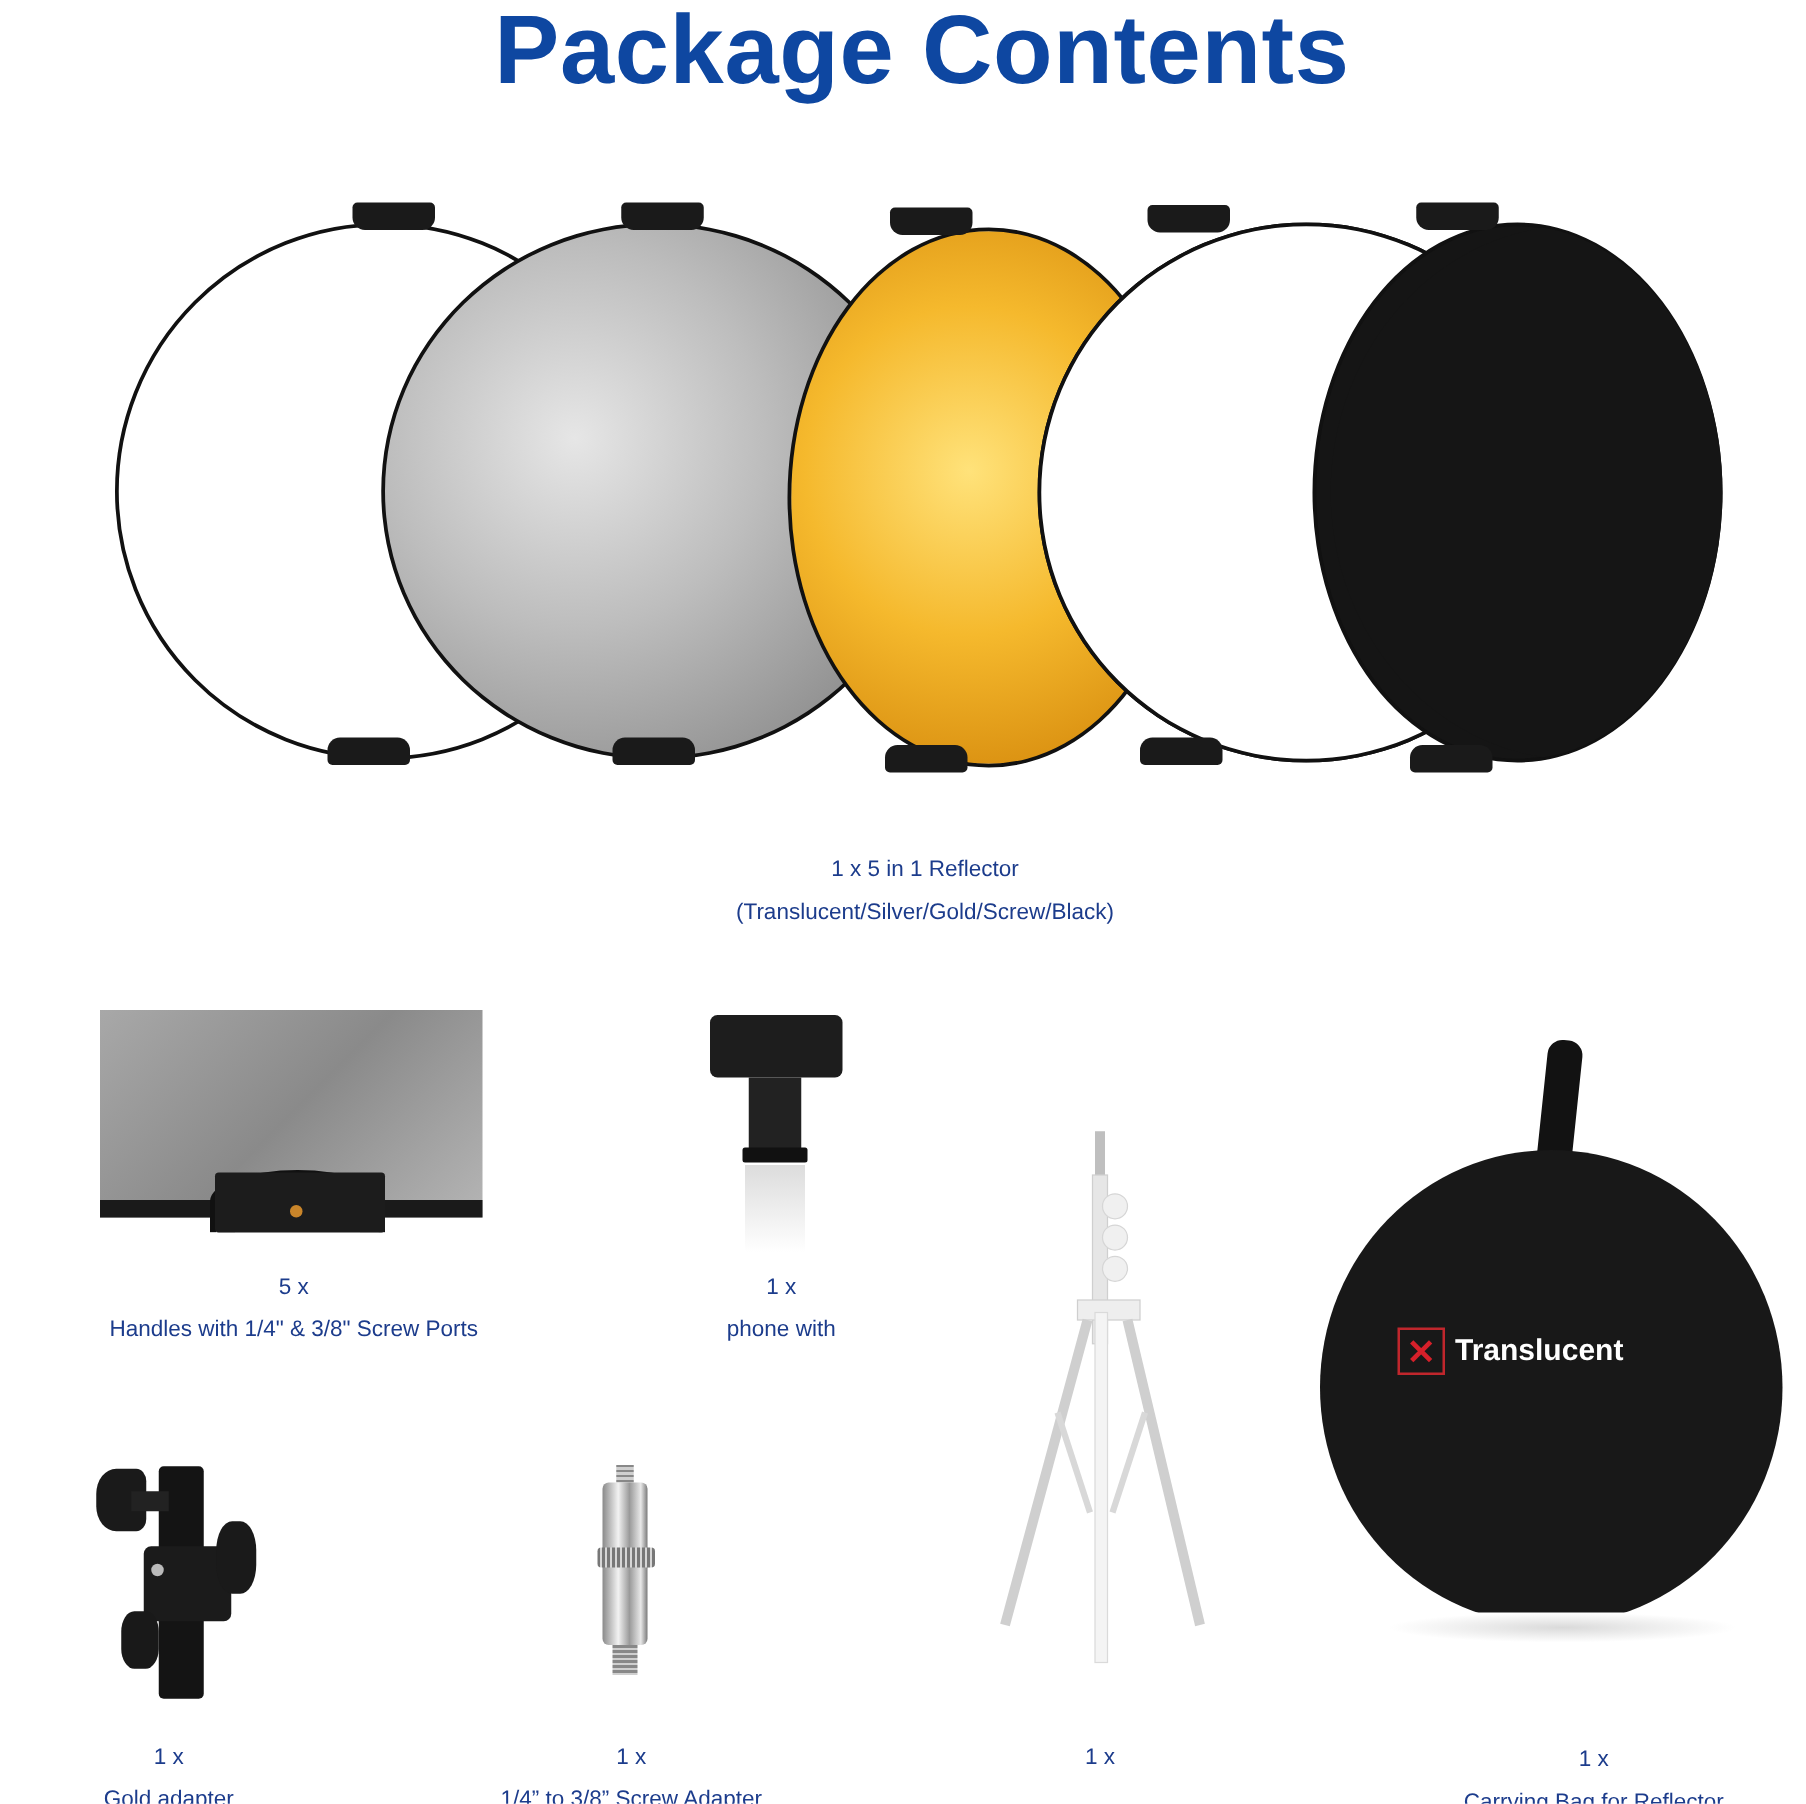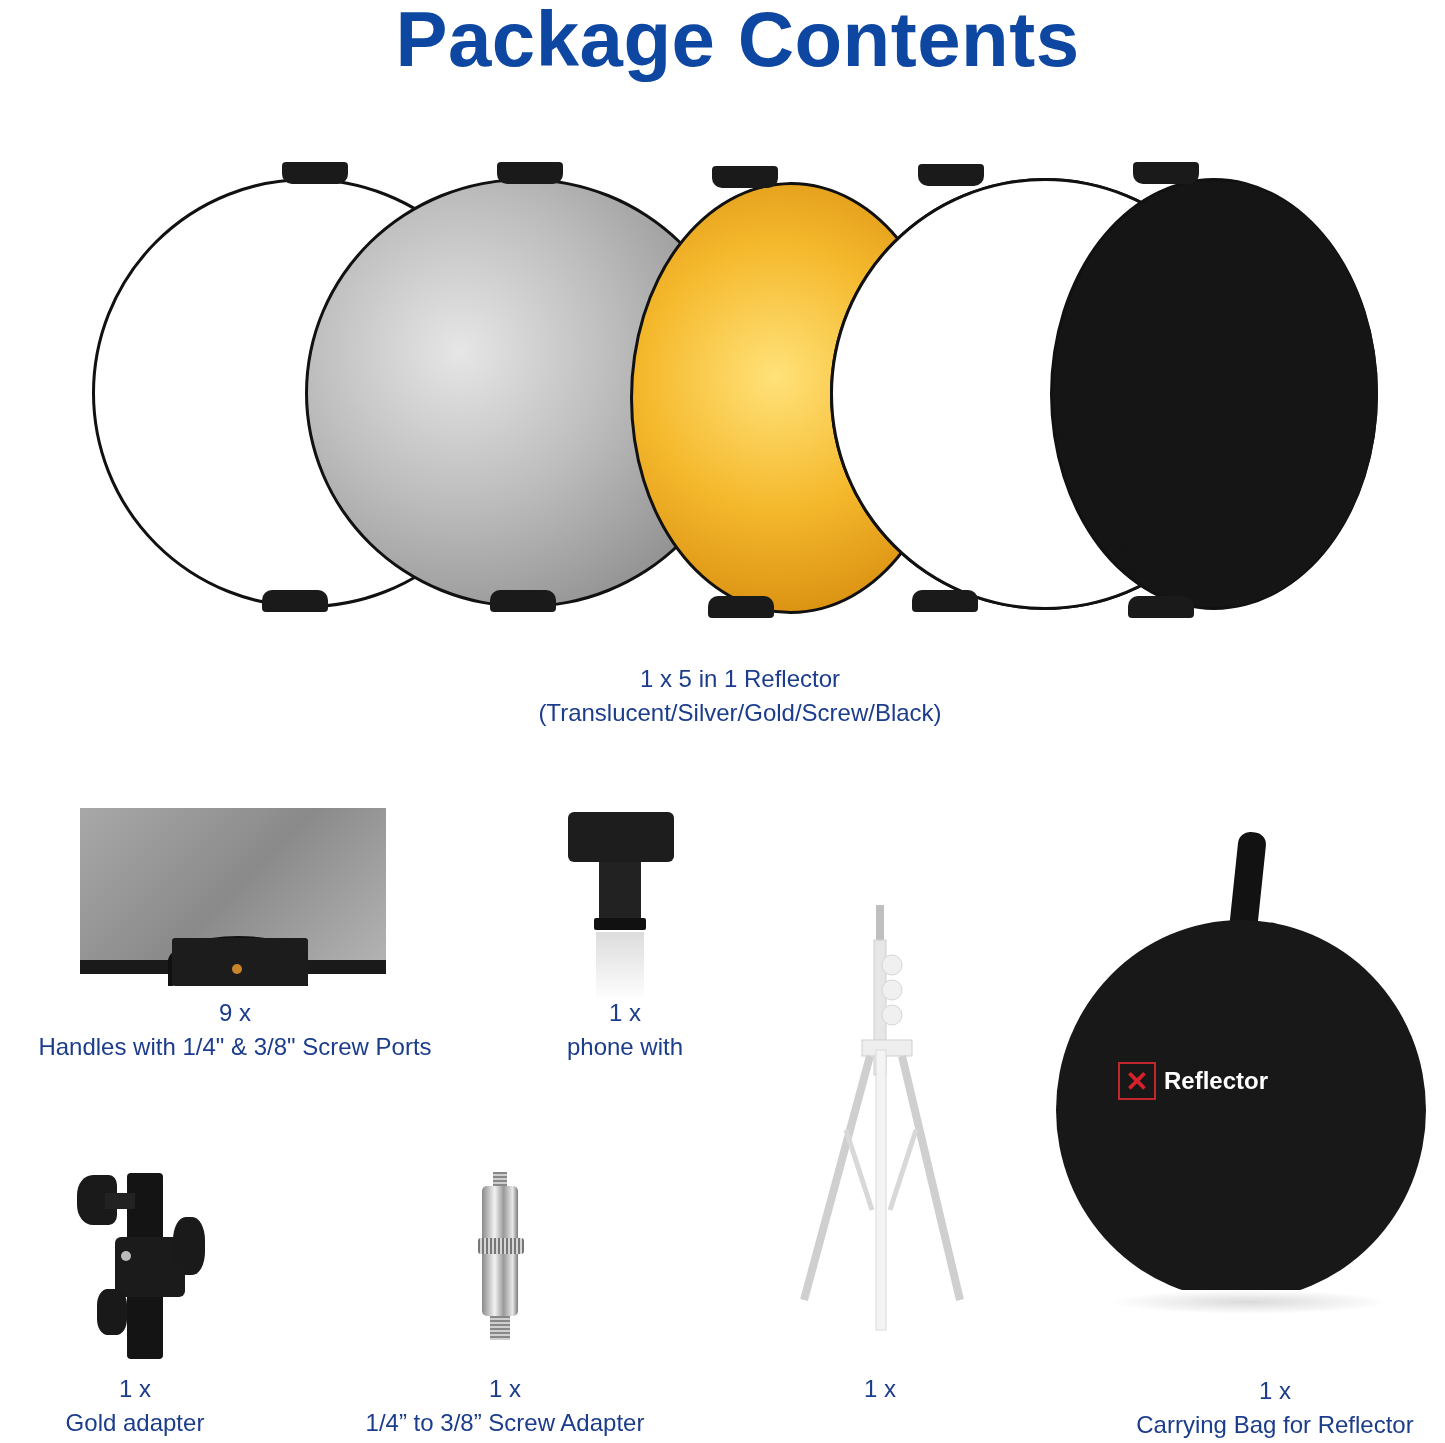"1 x 5 in 1" .caption { font-size: 24px -> 18px; margin-top: none -> 16px }
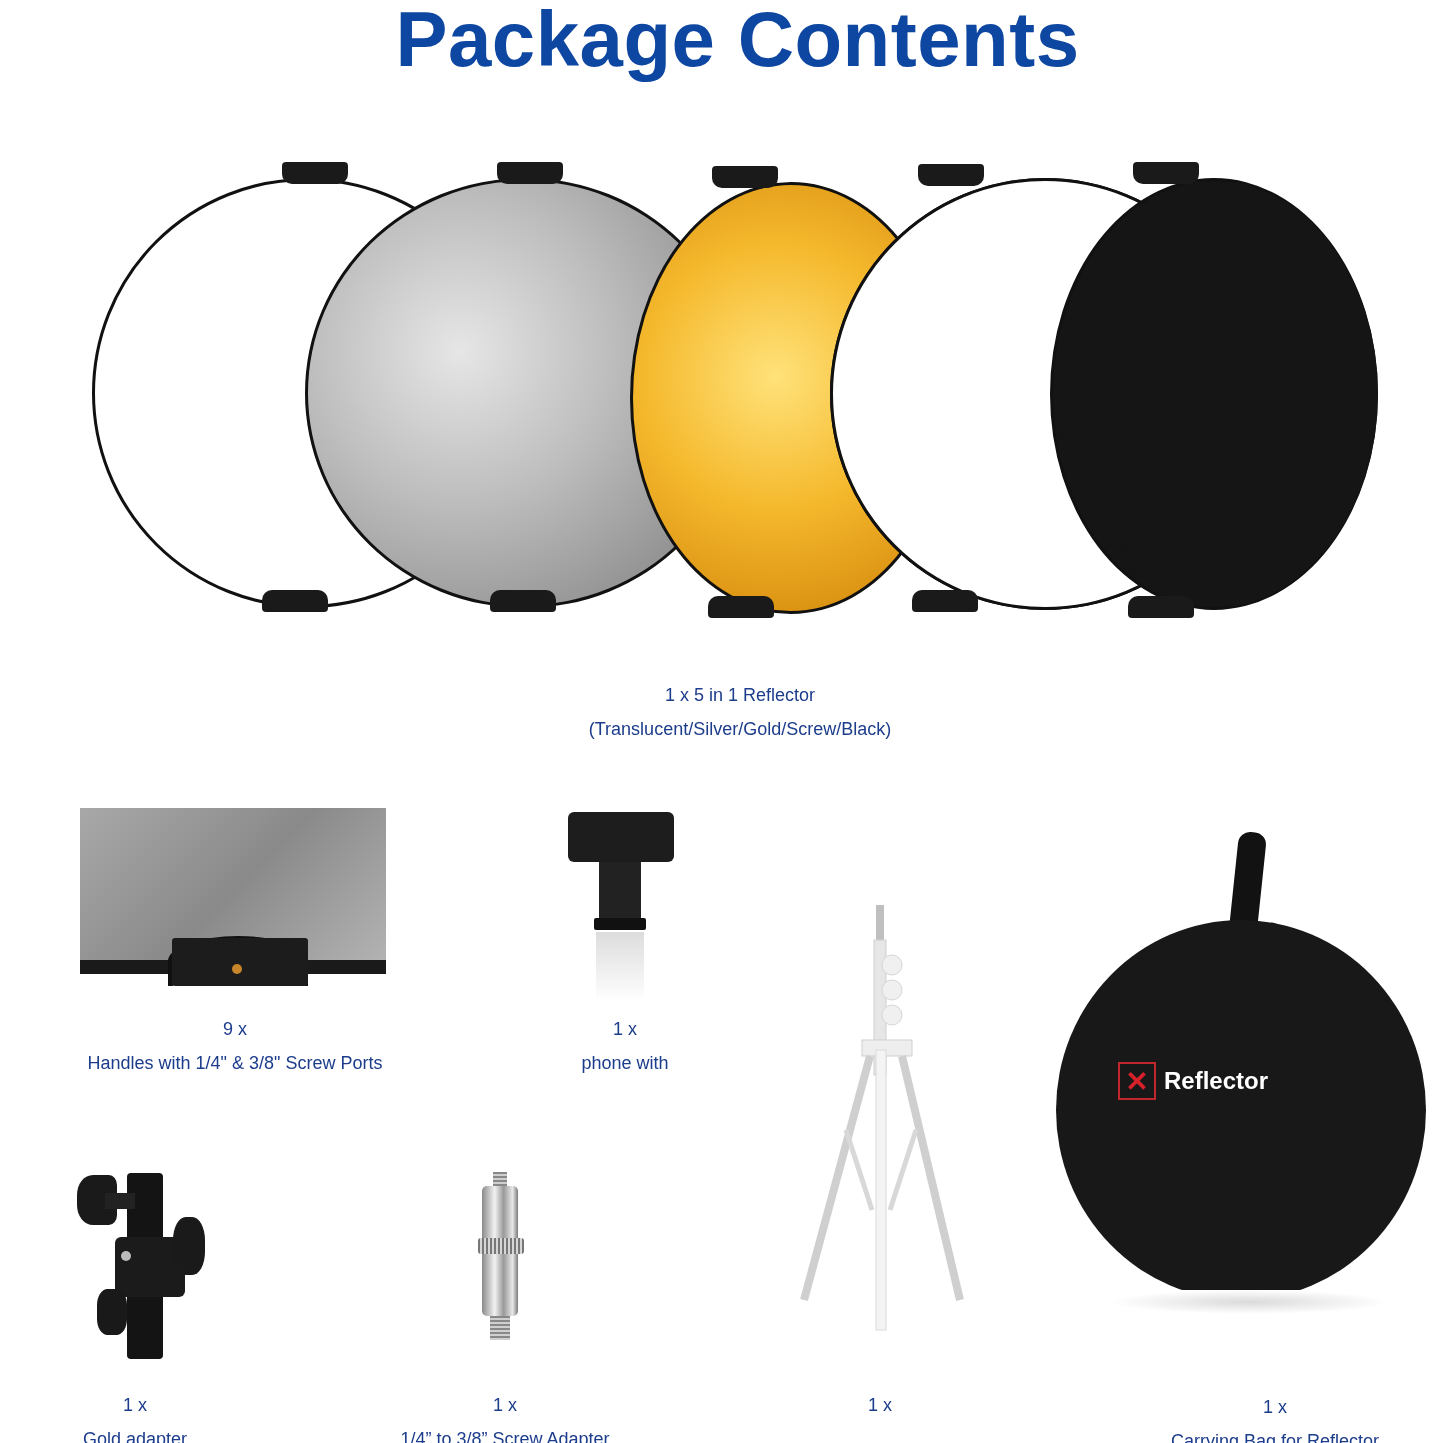"9 x" div { text: 9 -> 5 }
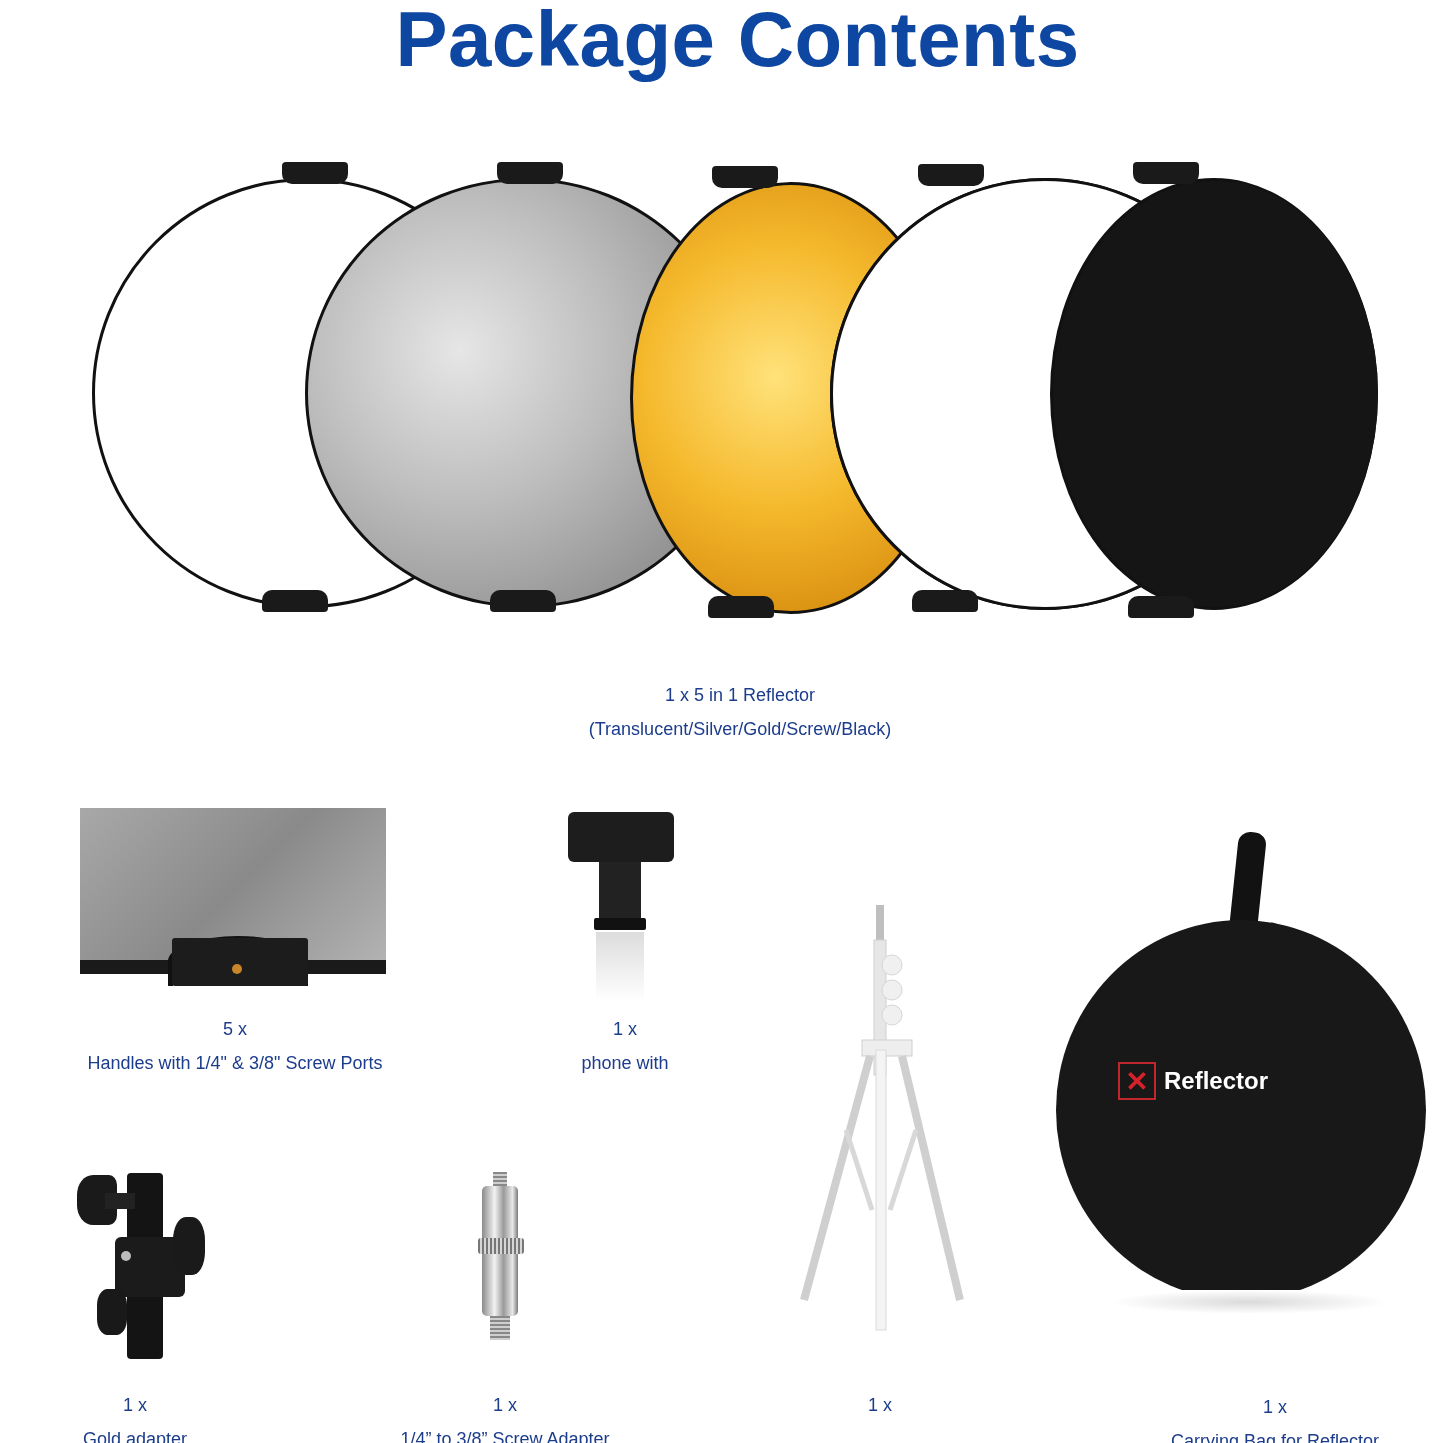"Reflector" div { text: Reflector -> Translucent }
